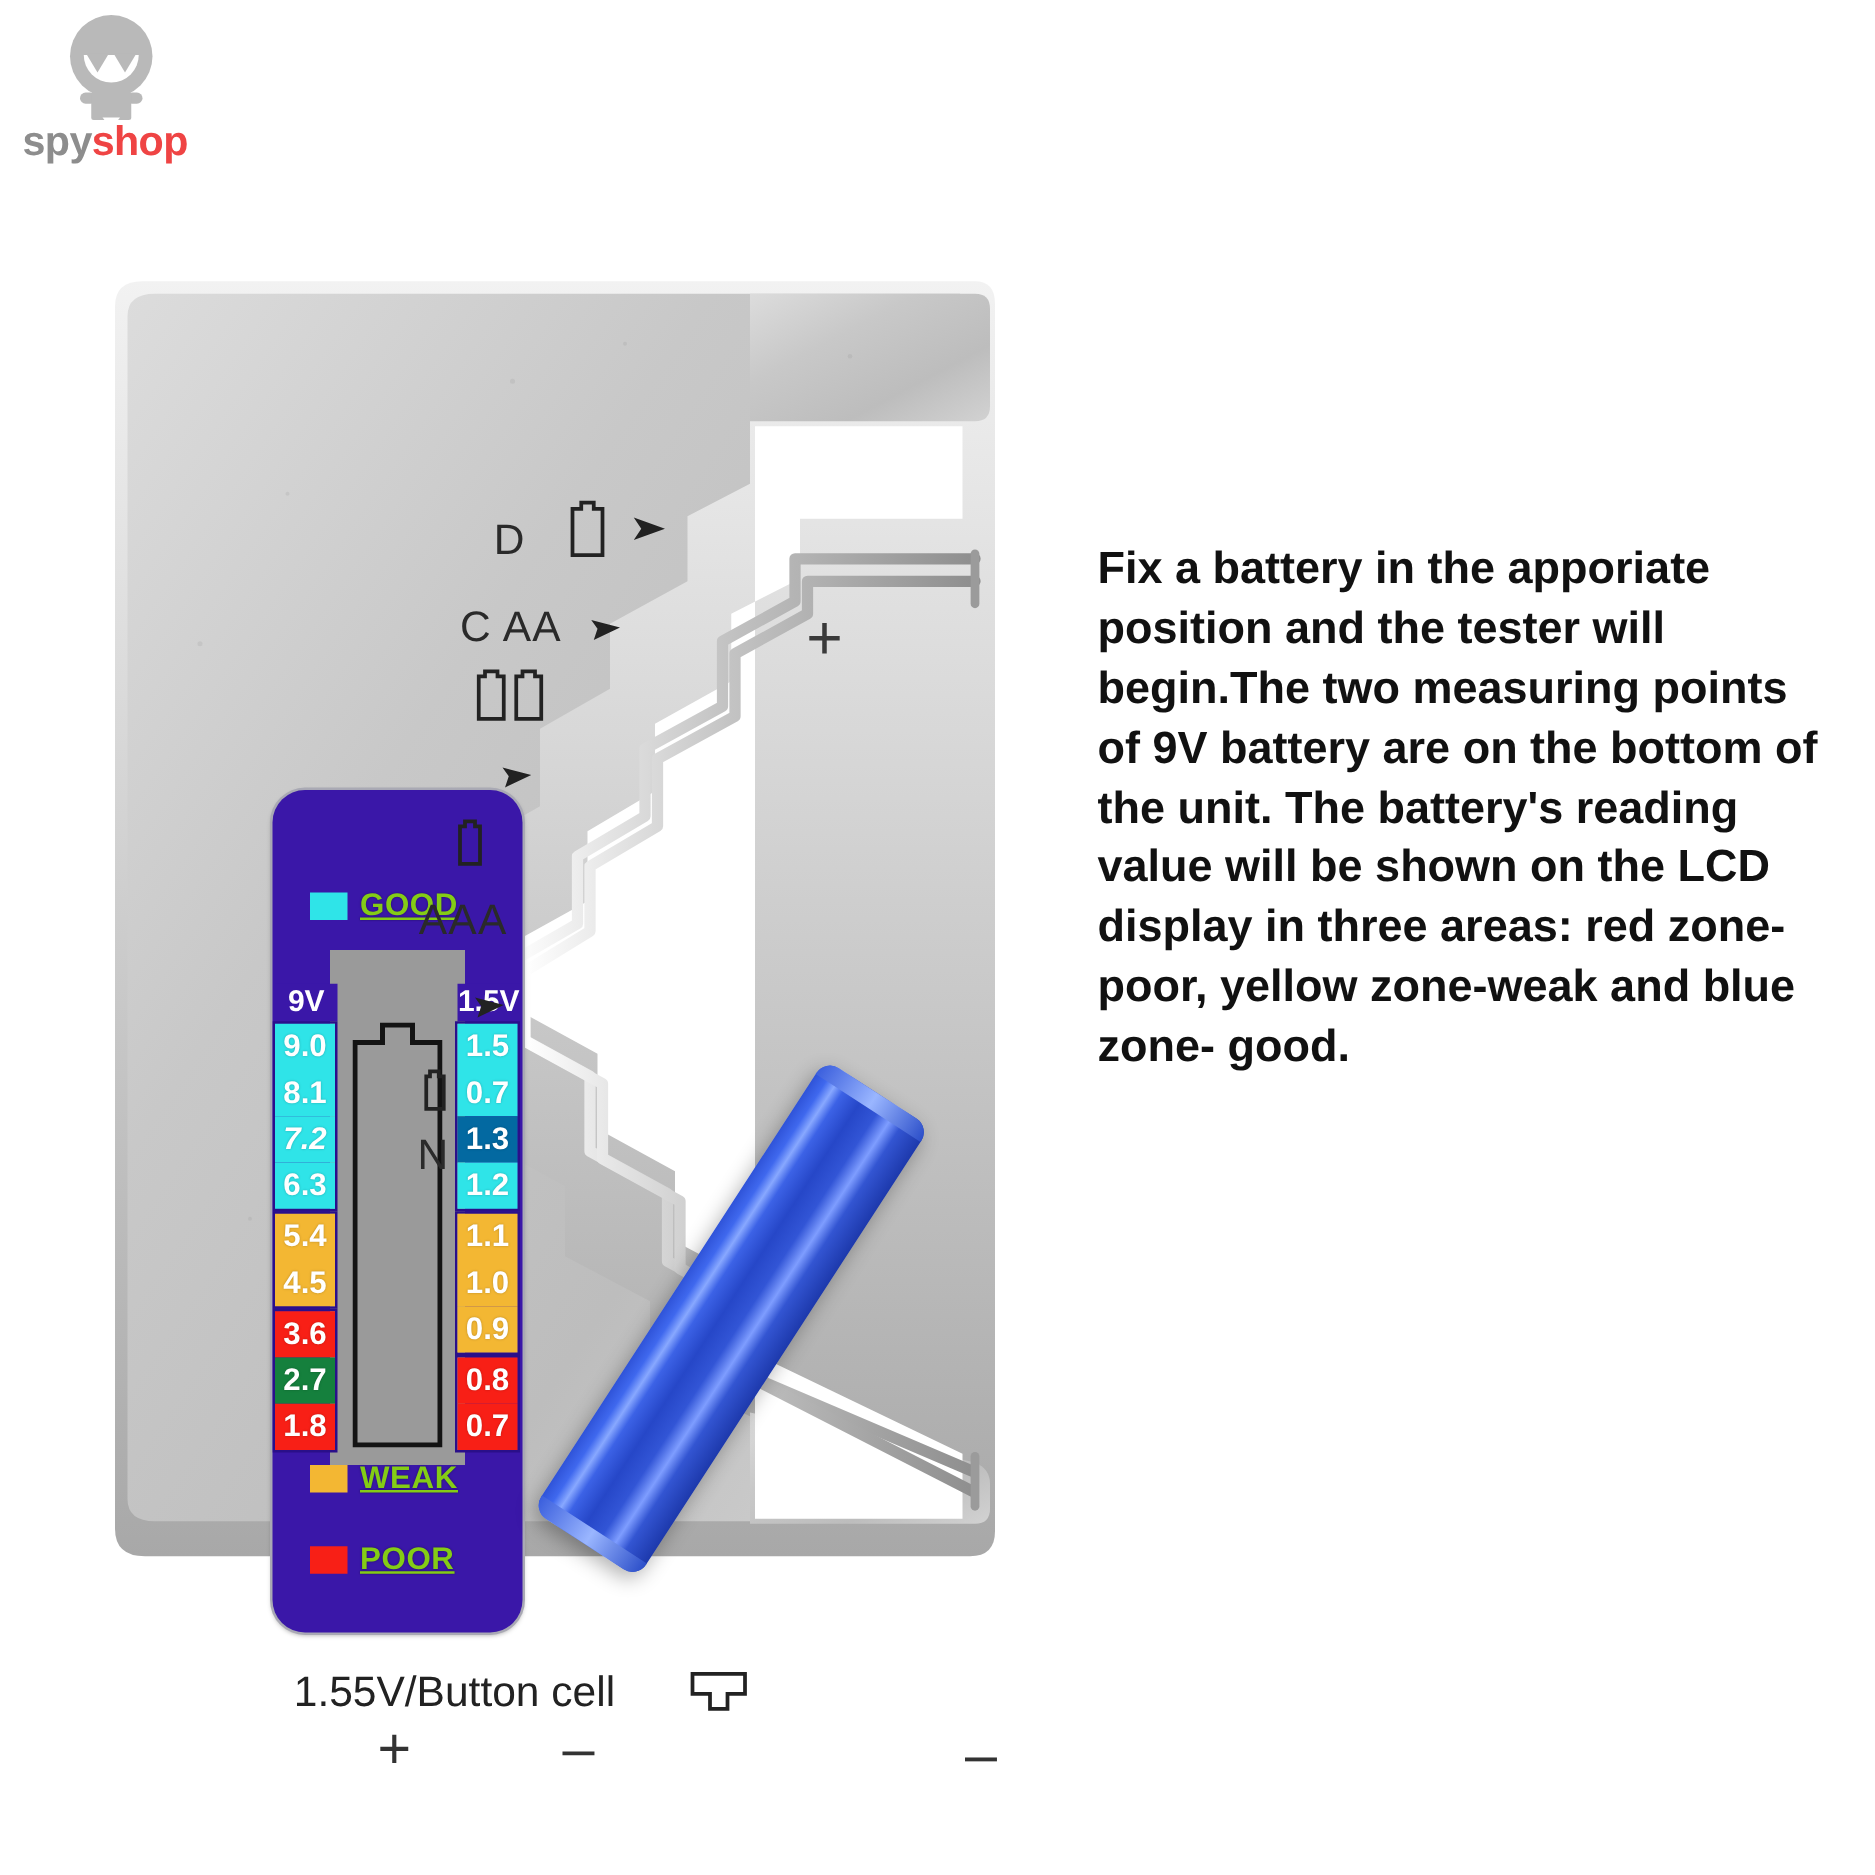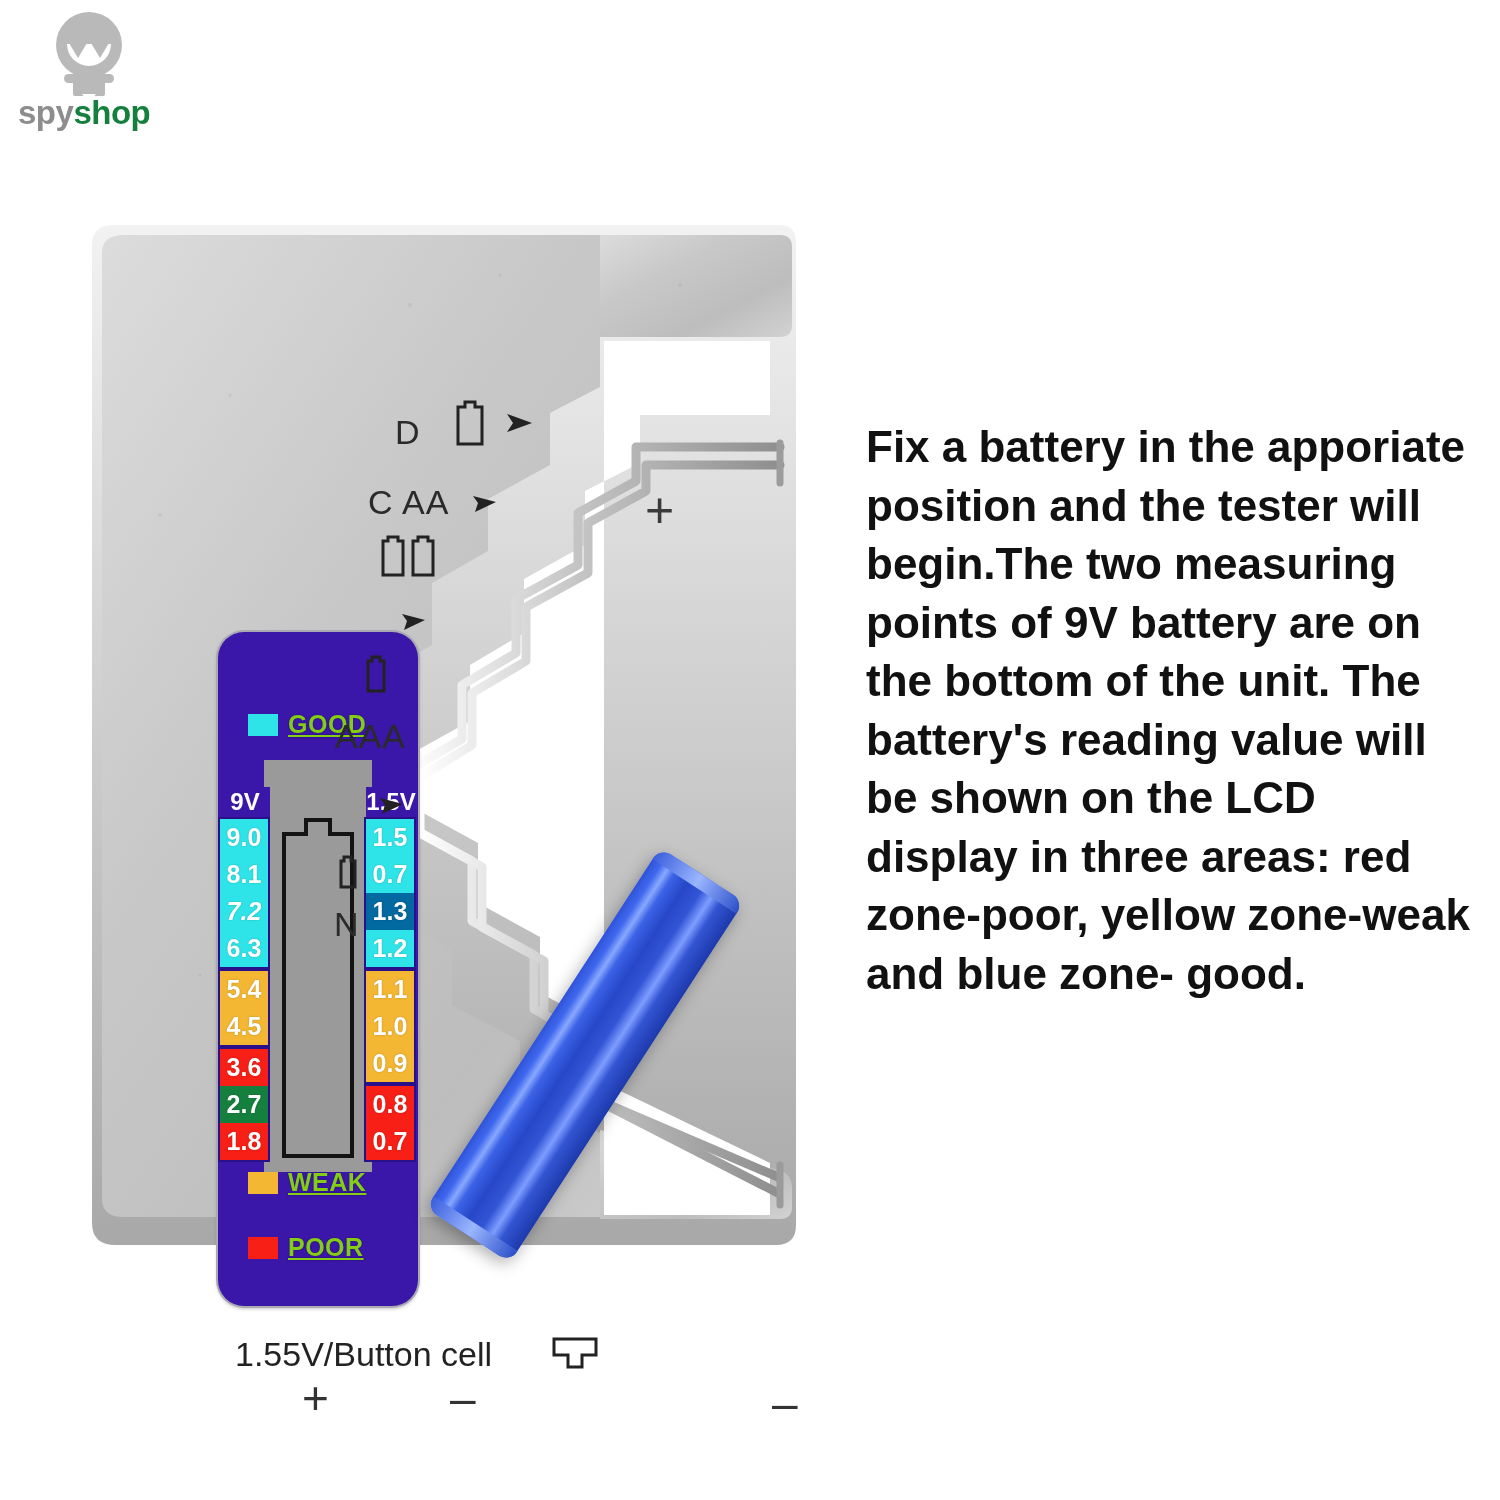"shop" #logo .w-shop { color: #15803d -> #ef4444 }
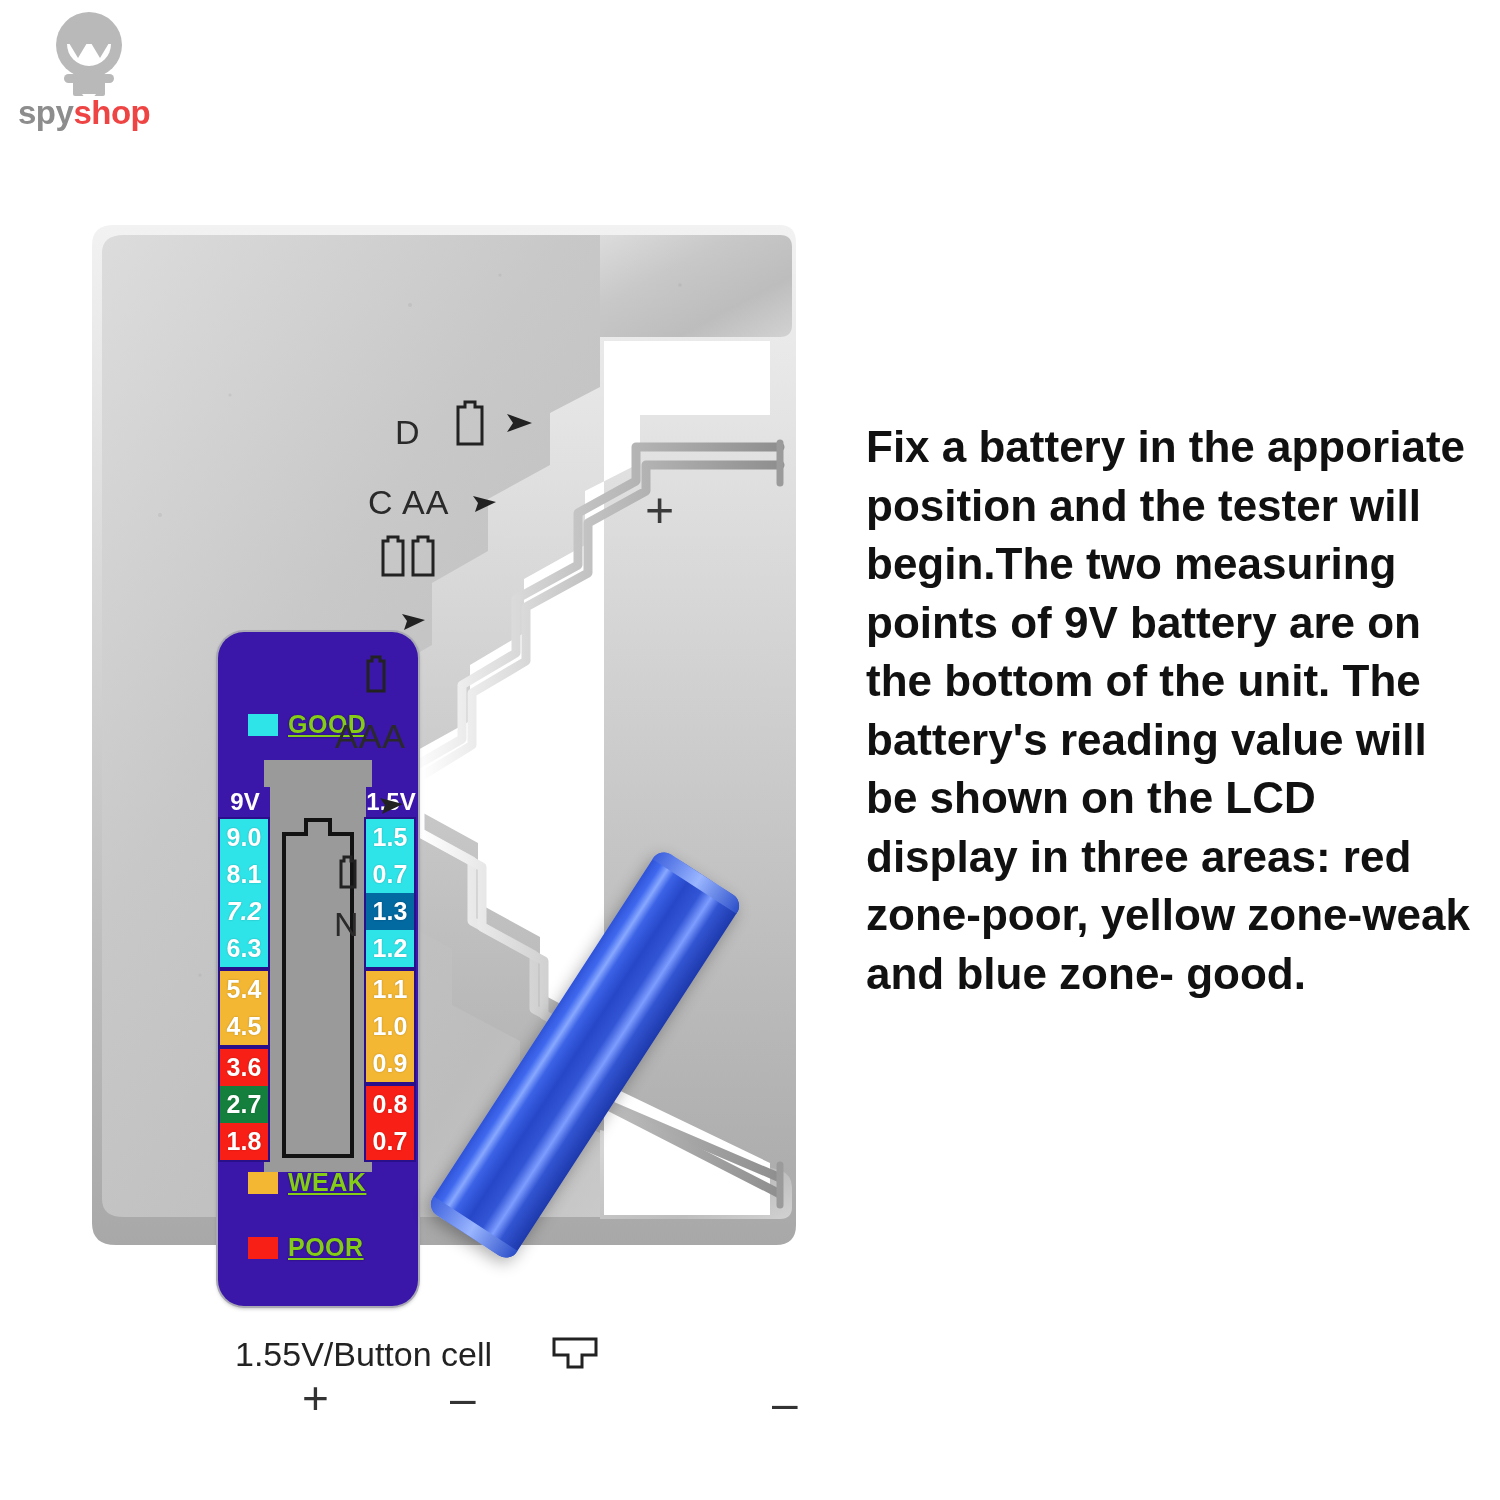"Fix a battery in the" #usage p { font-size: 44px -> 36px; margin: 0 -> 12px }
